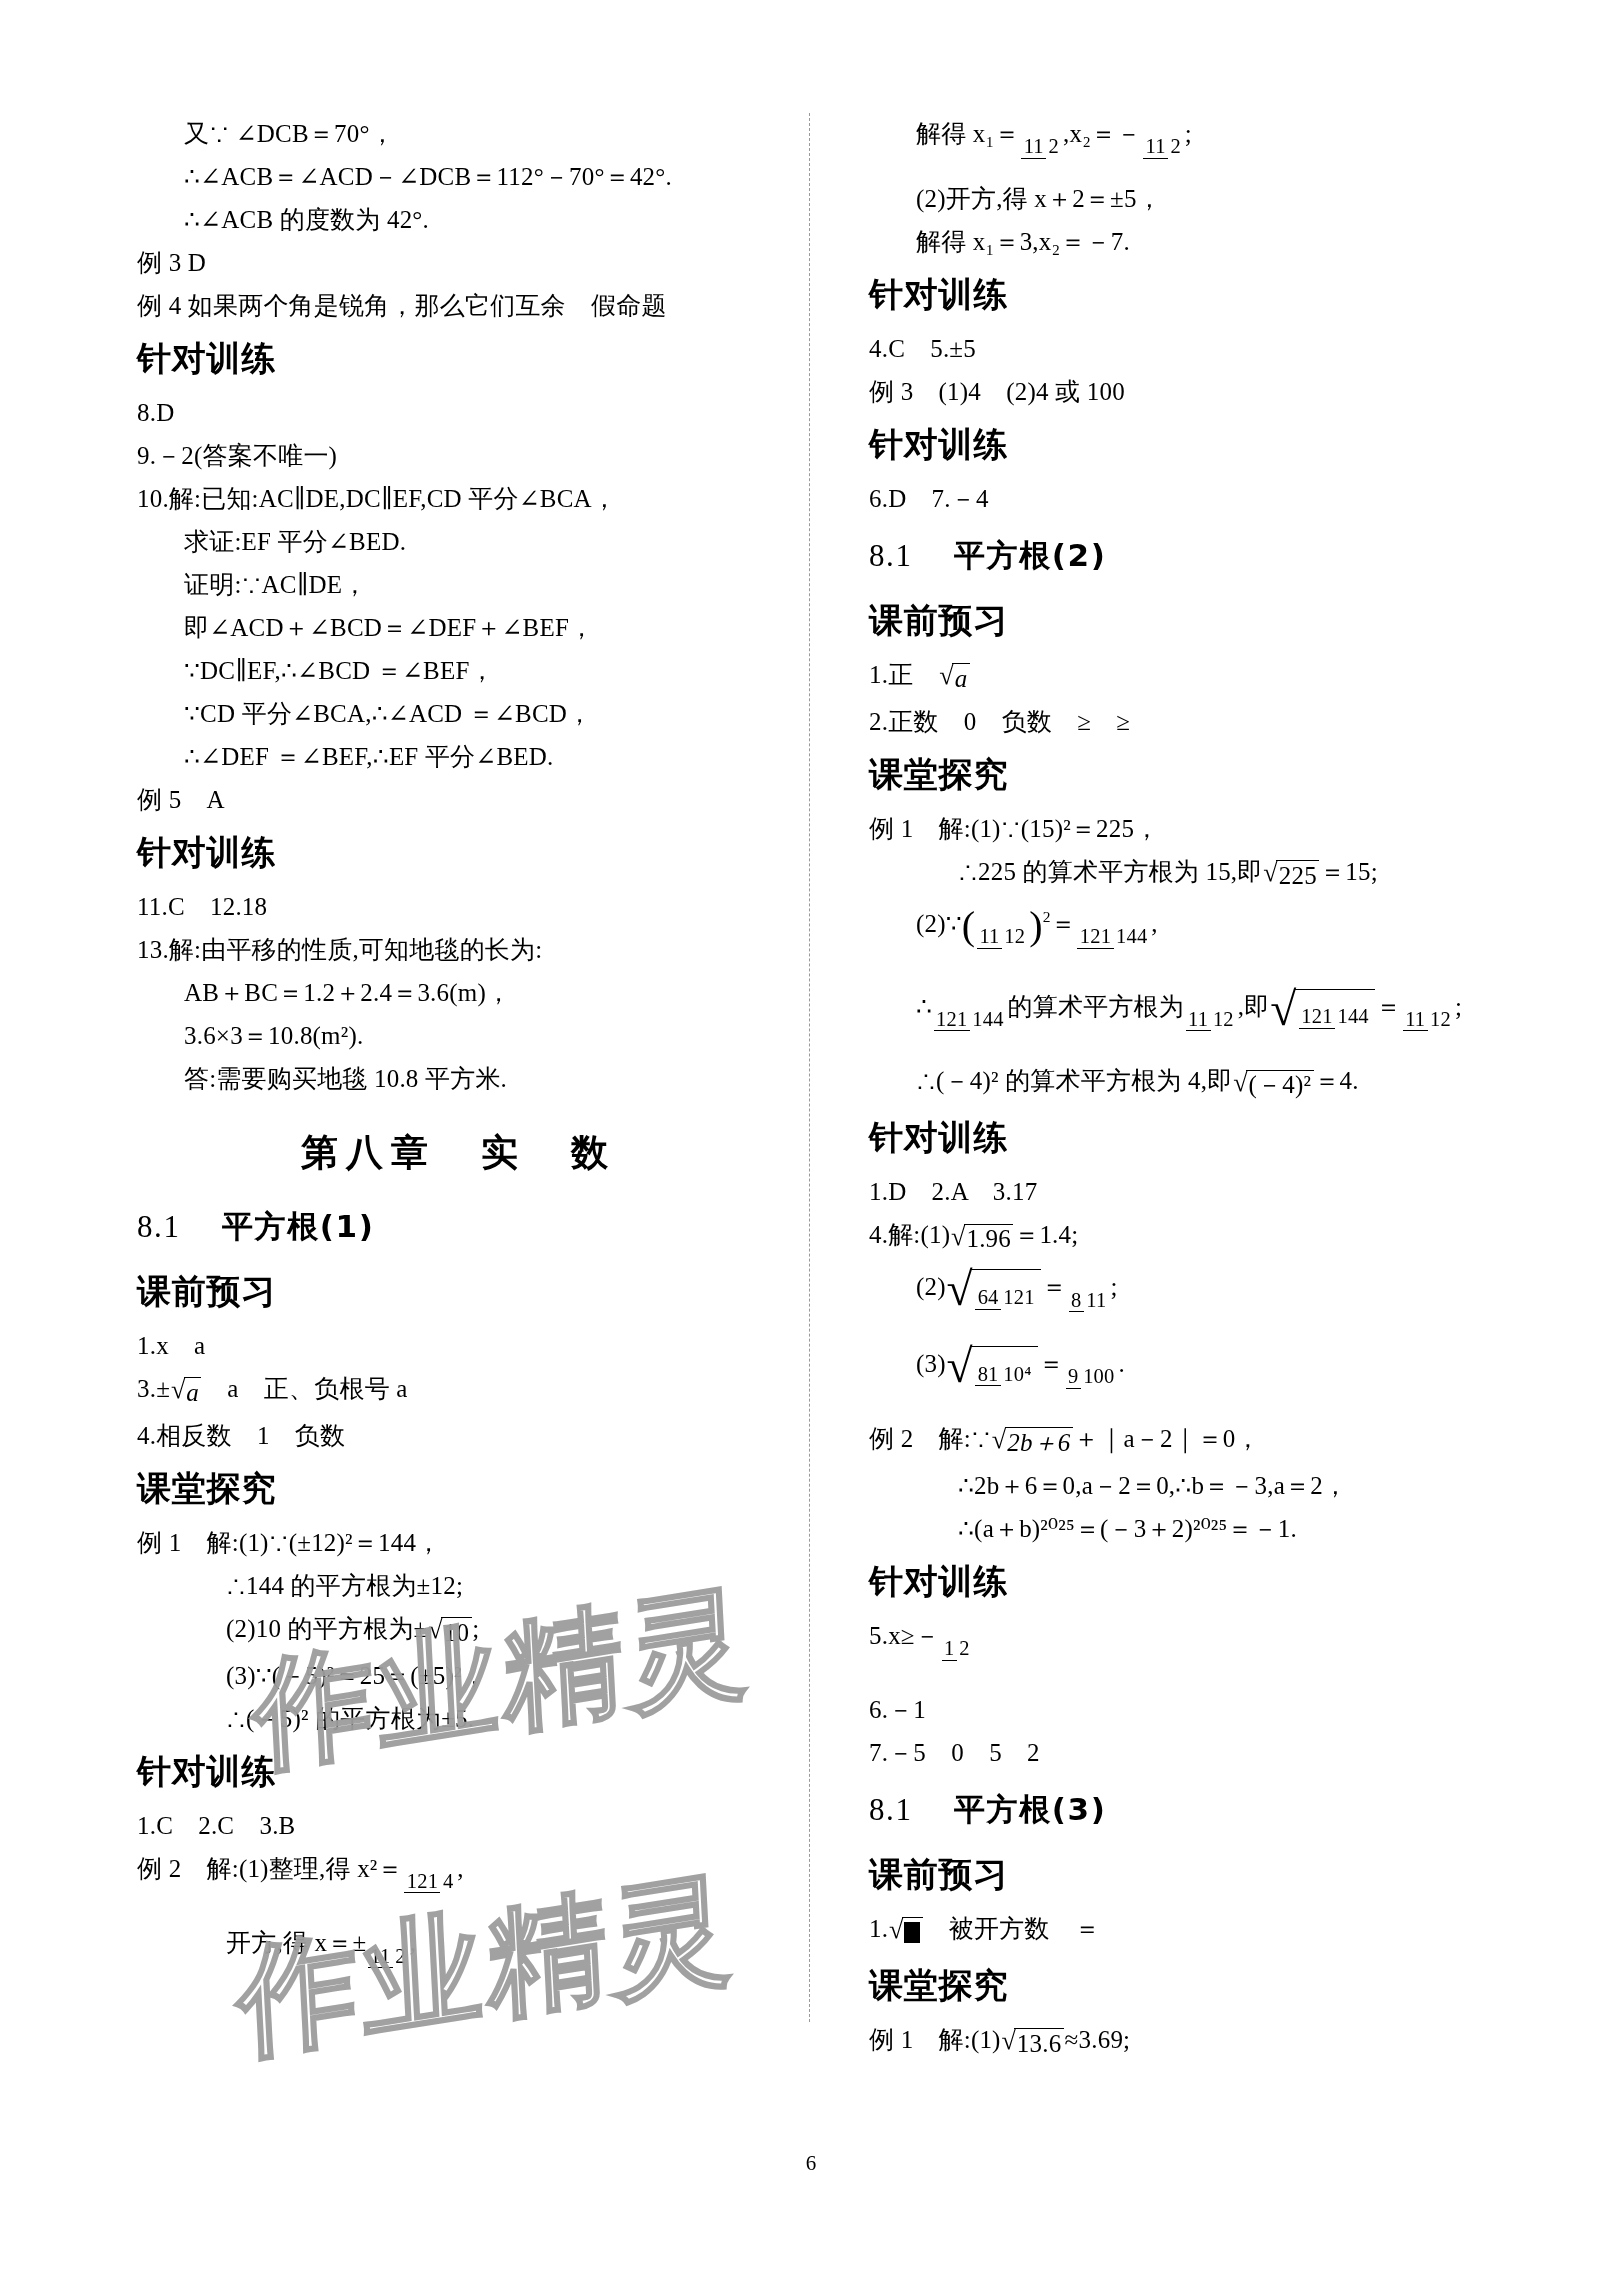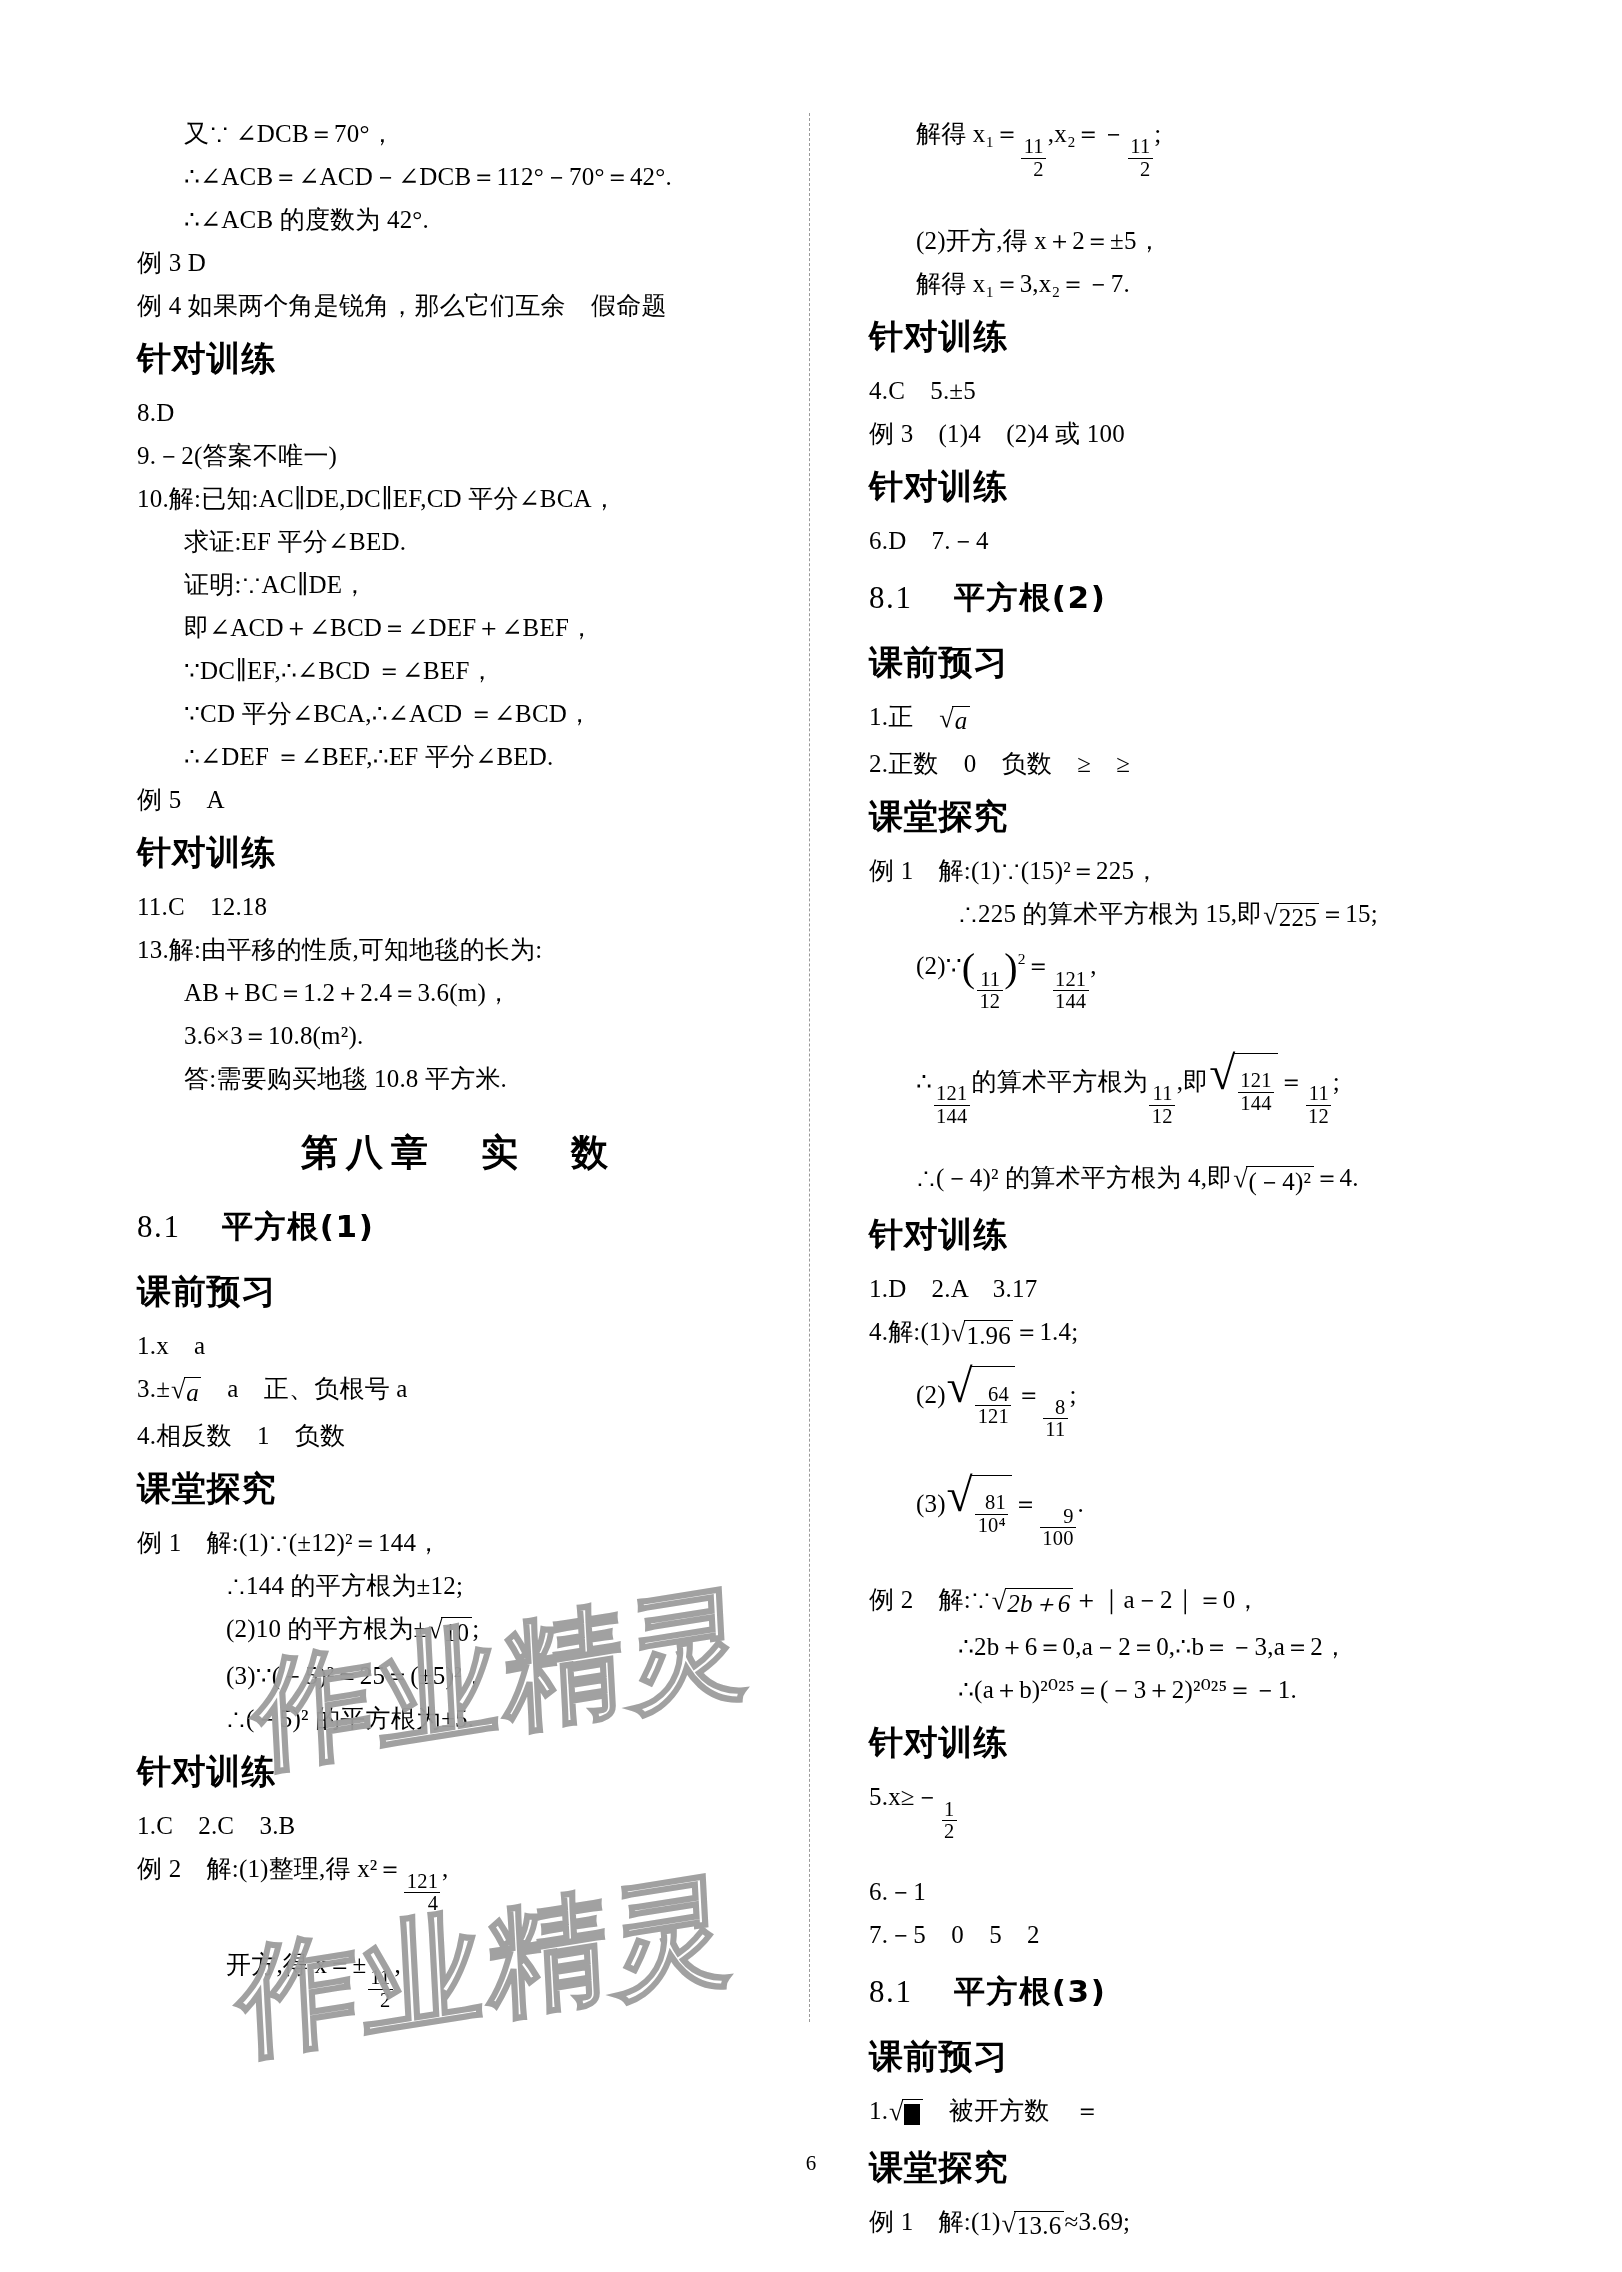"解得 x₁＝" div.line { margin-bottom: 48px -> 27px }
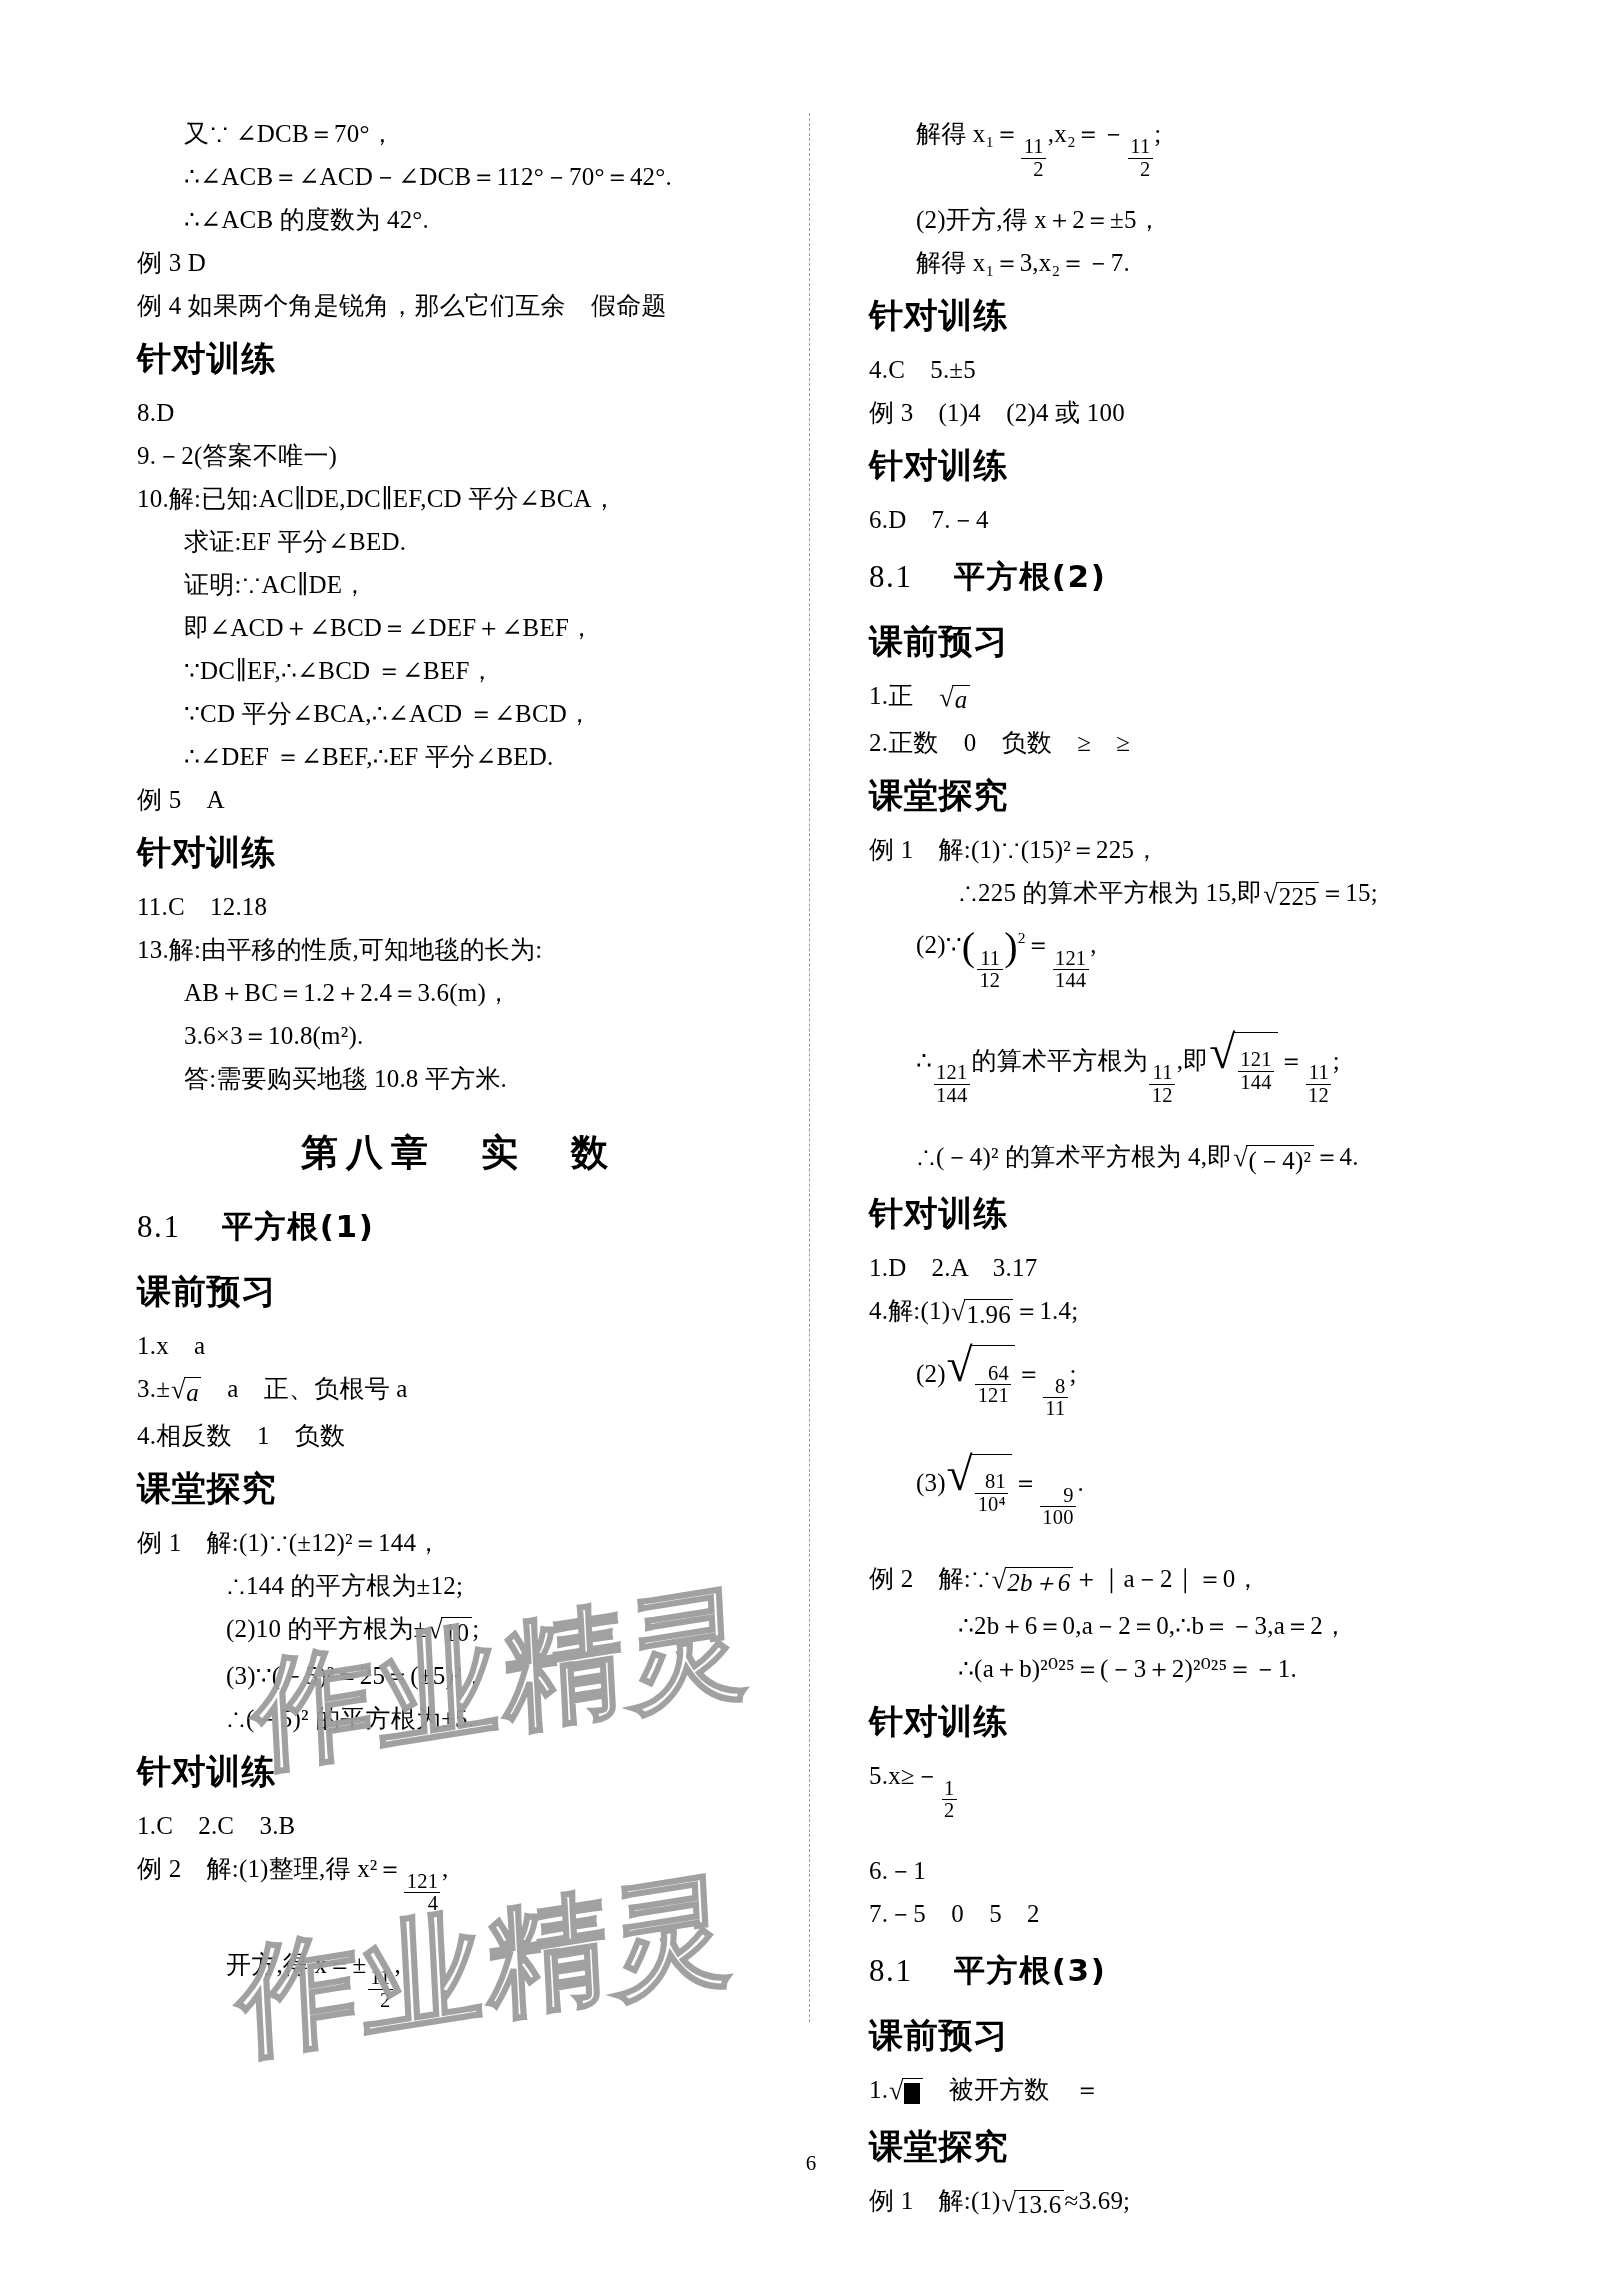"11" .frac { flex-direction: column -> row; text-align: right -> left }
